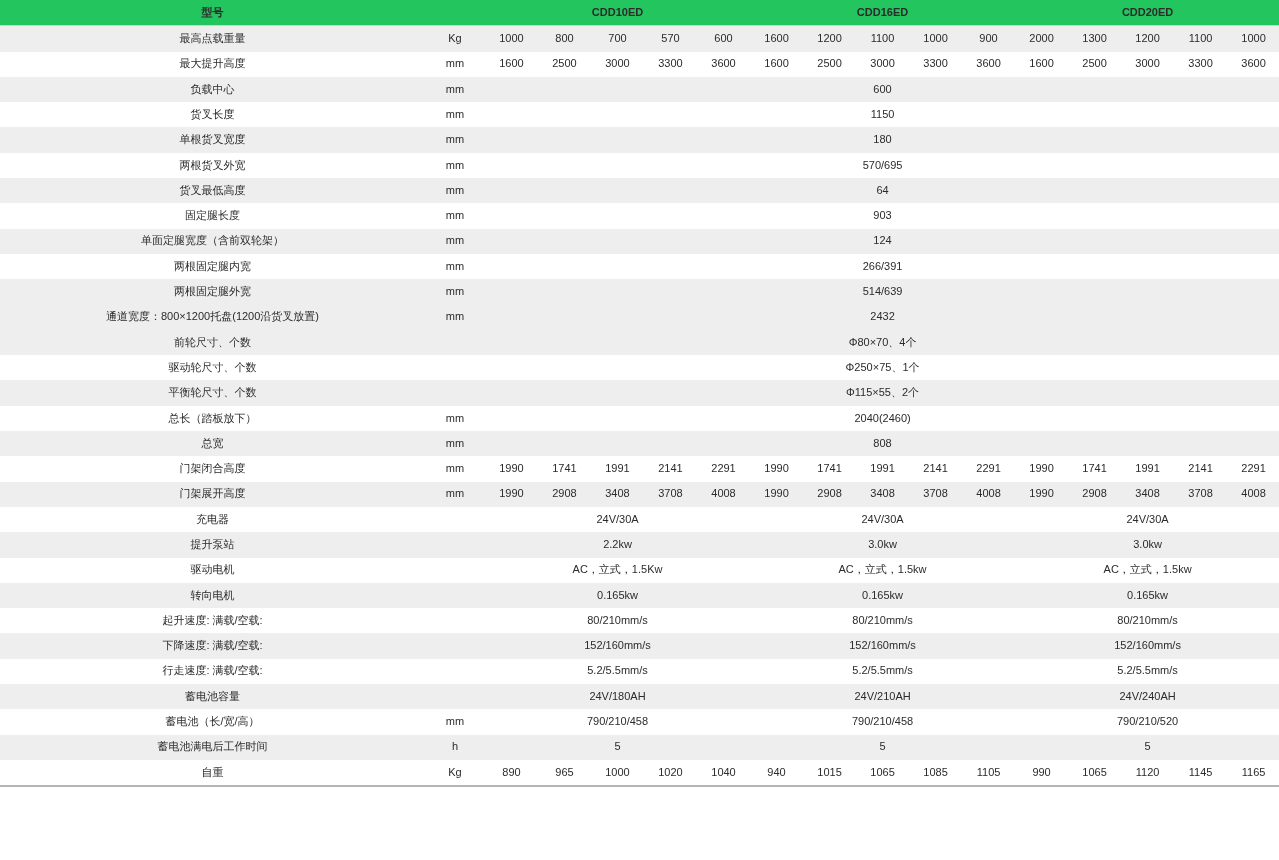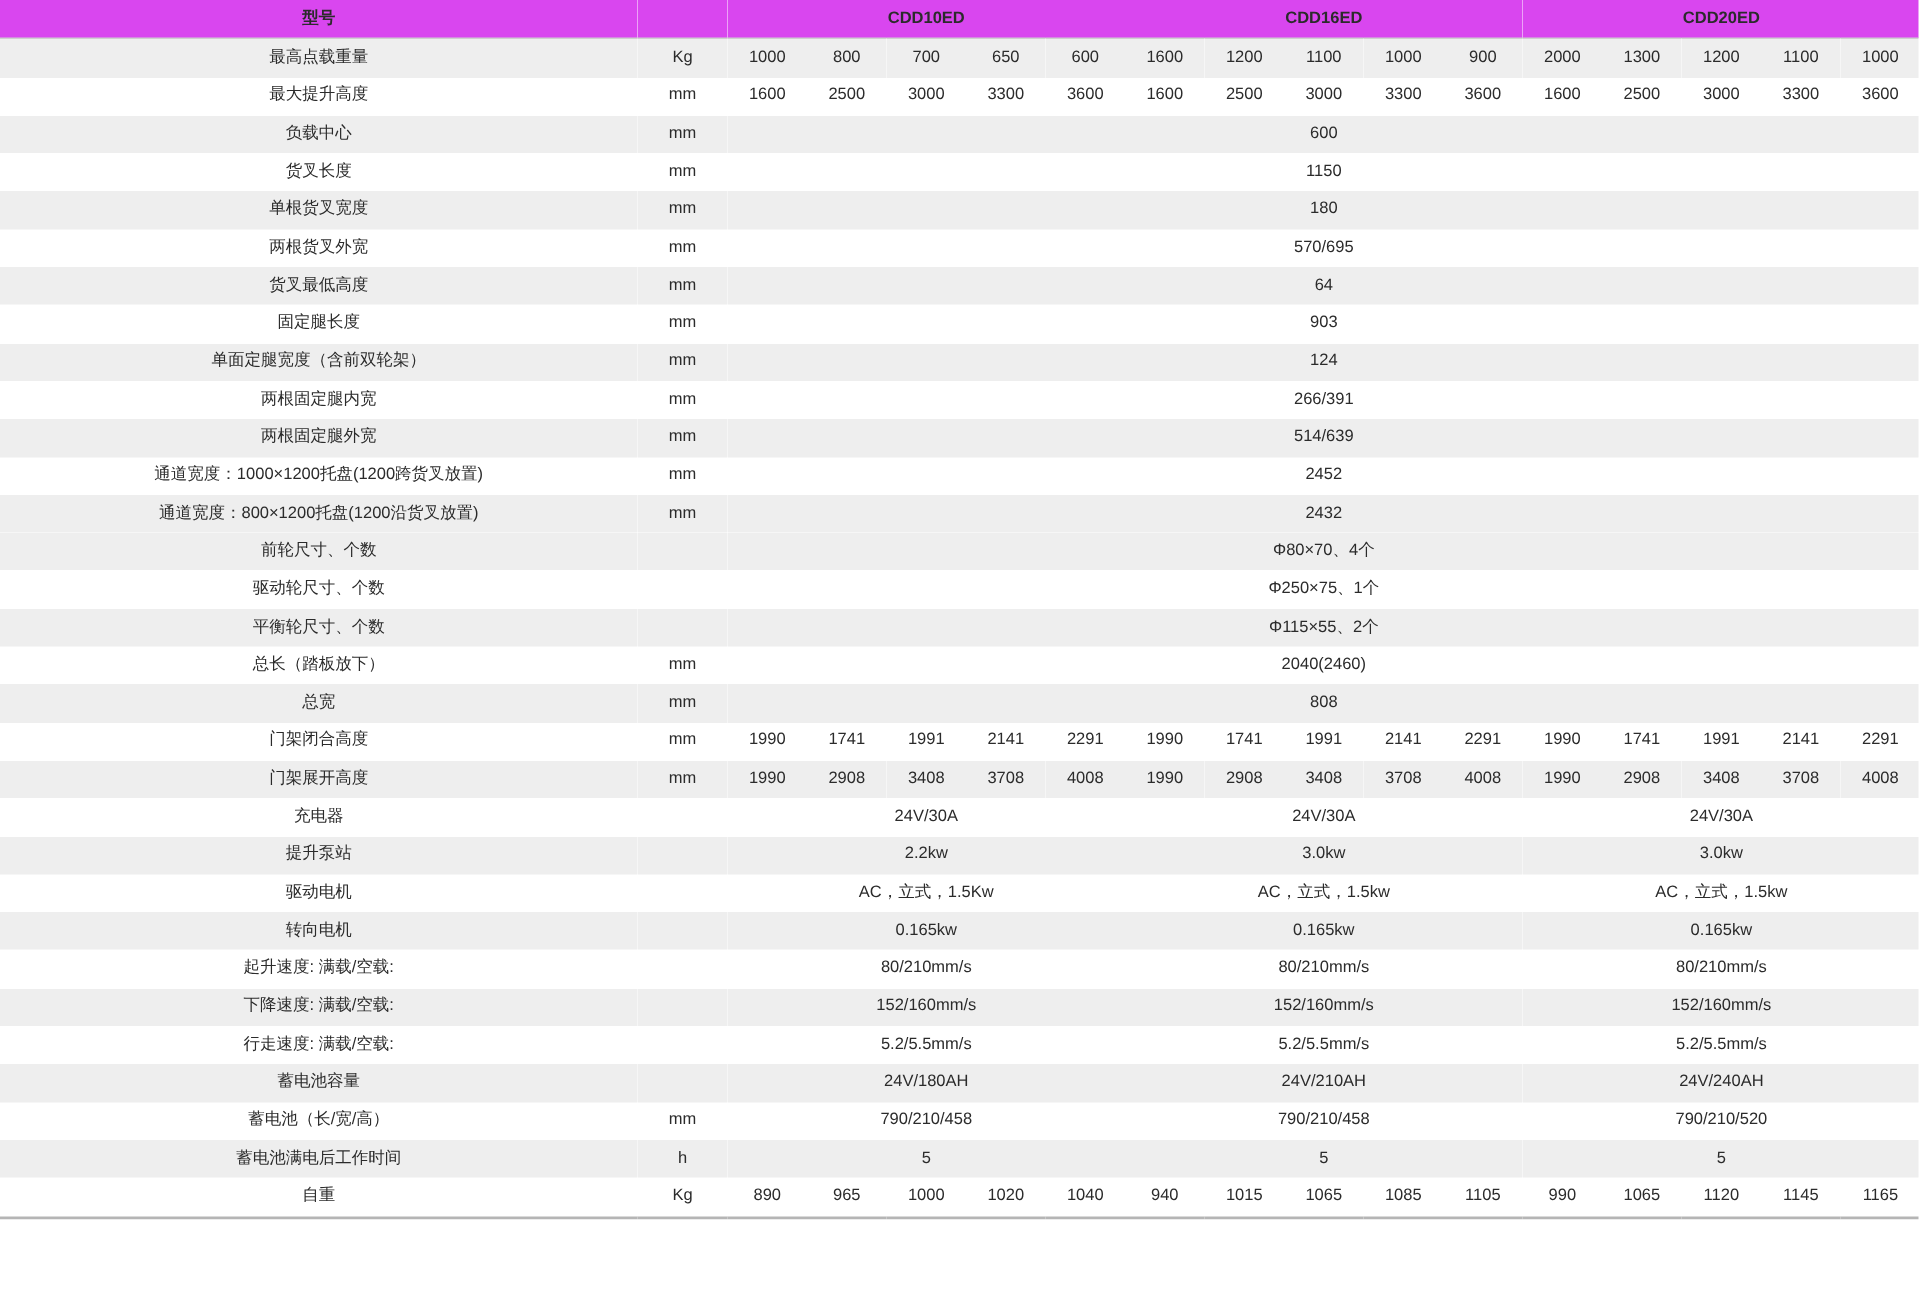"型号" tr.header td { background: #d946ef -> #22c55e }
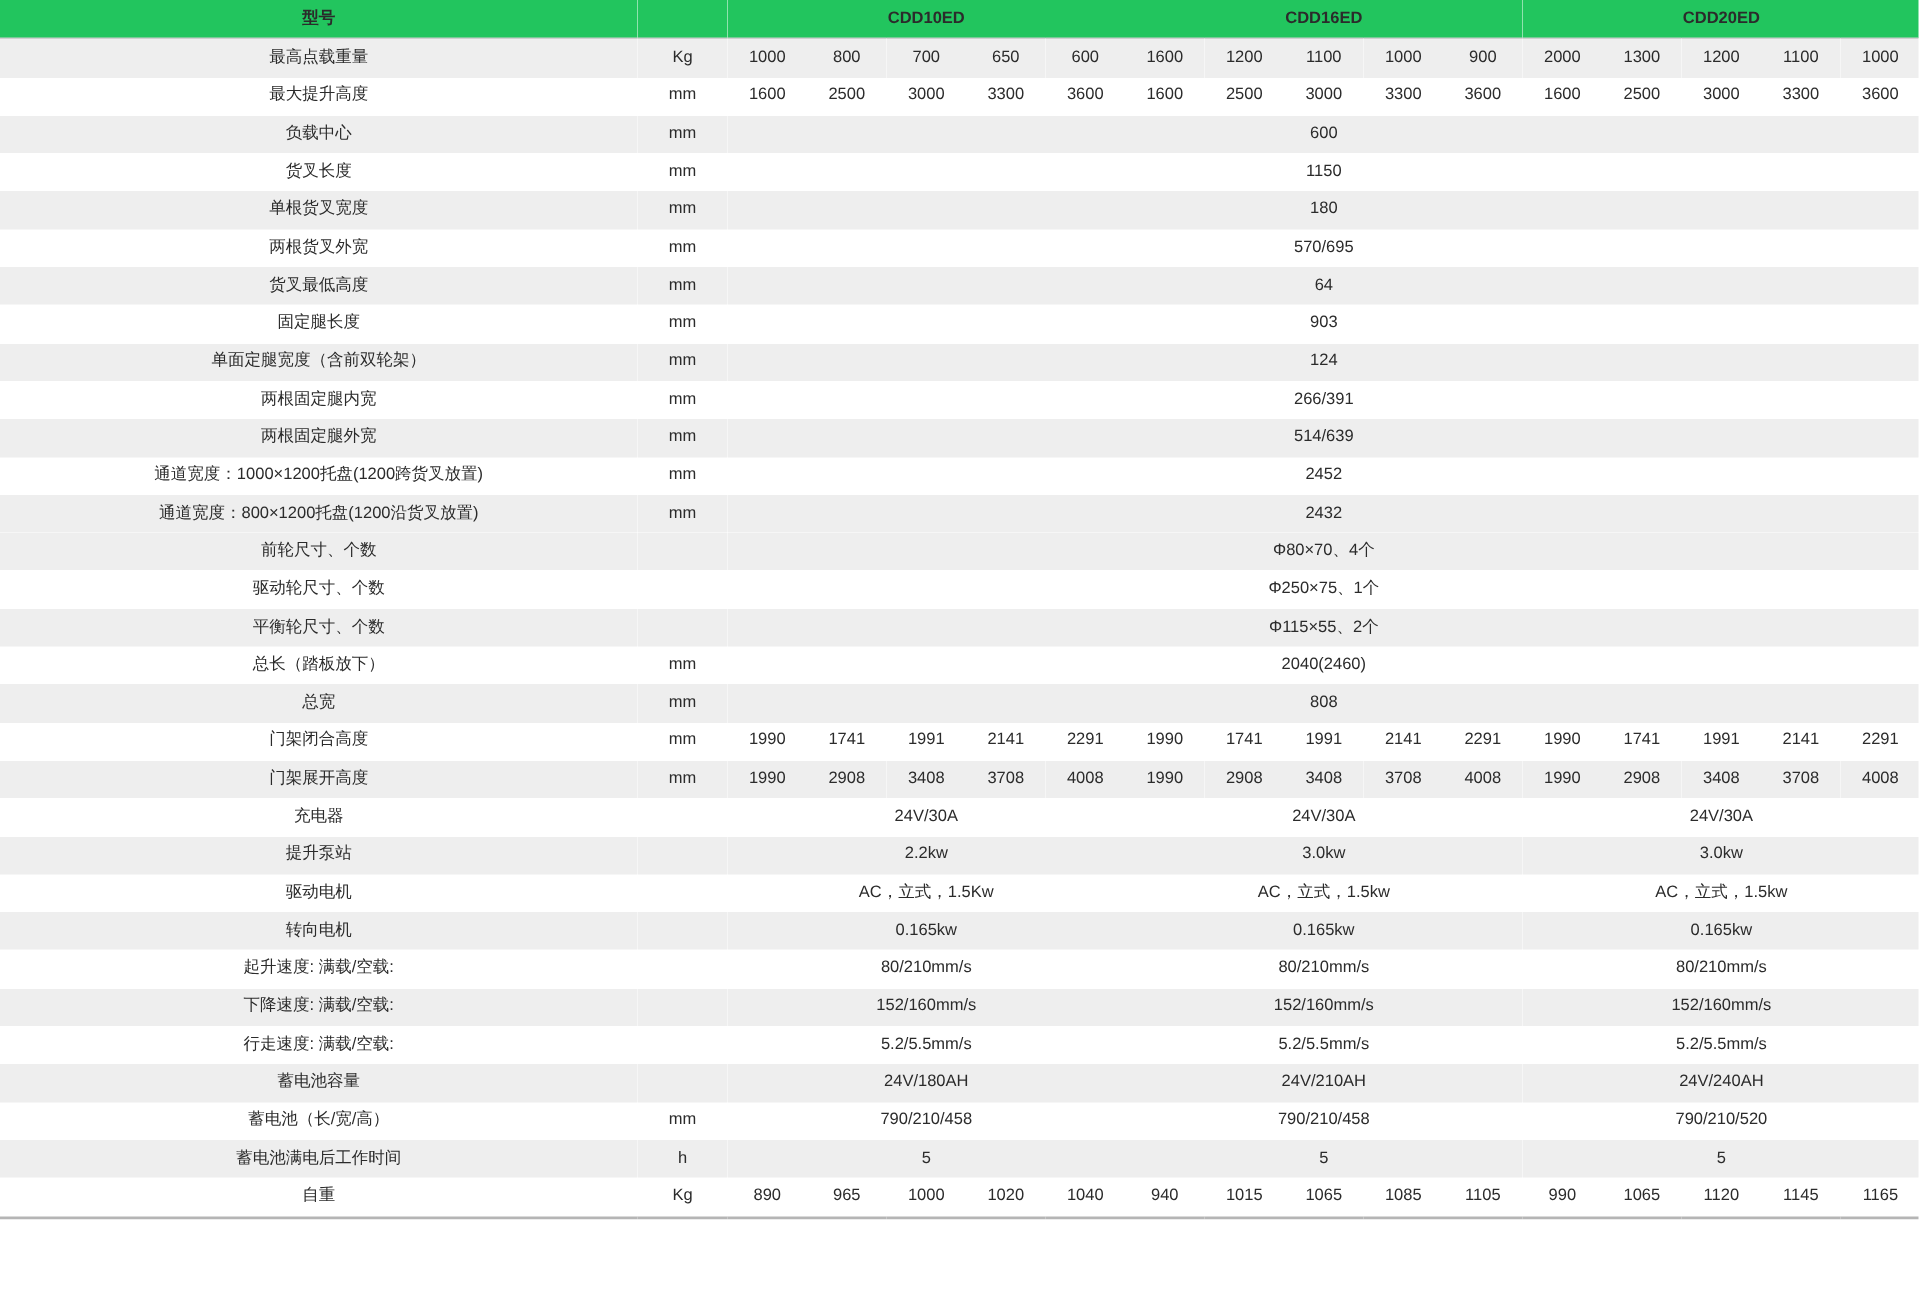"650" td { text: 650 -> 570 }
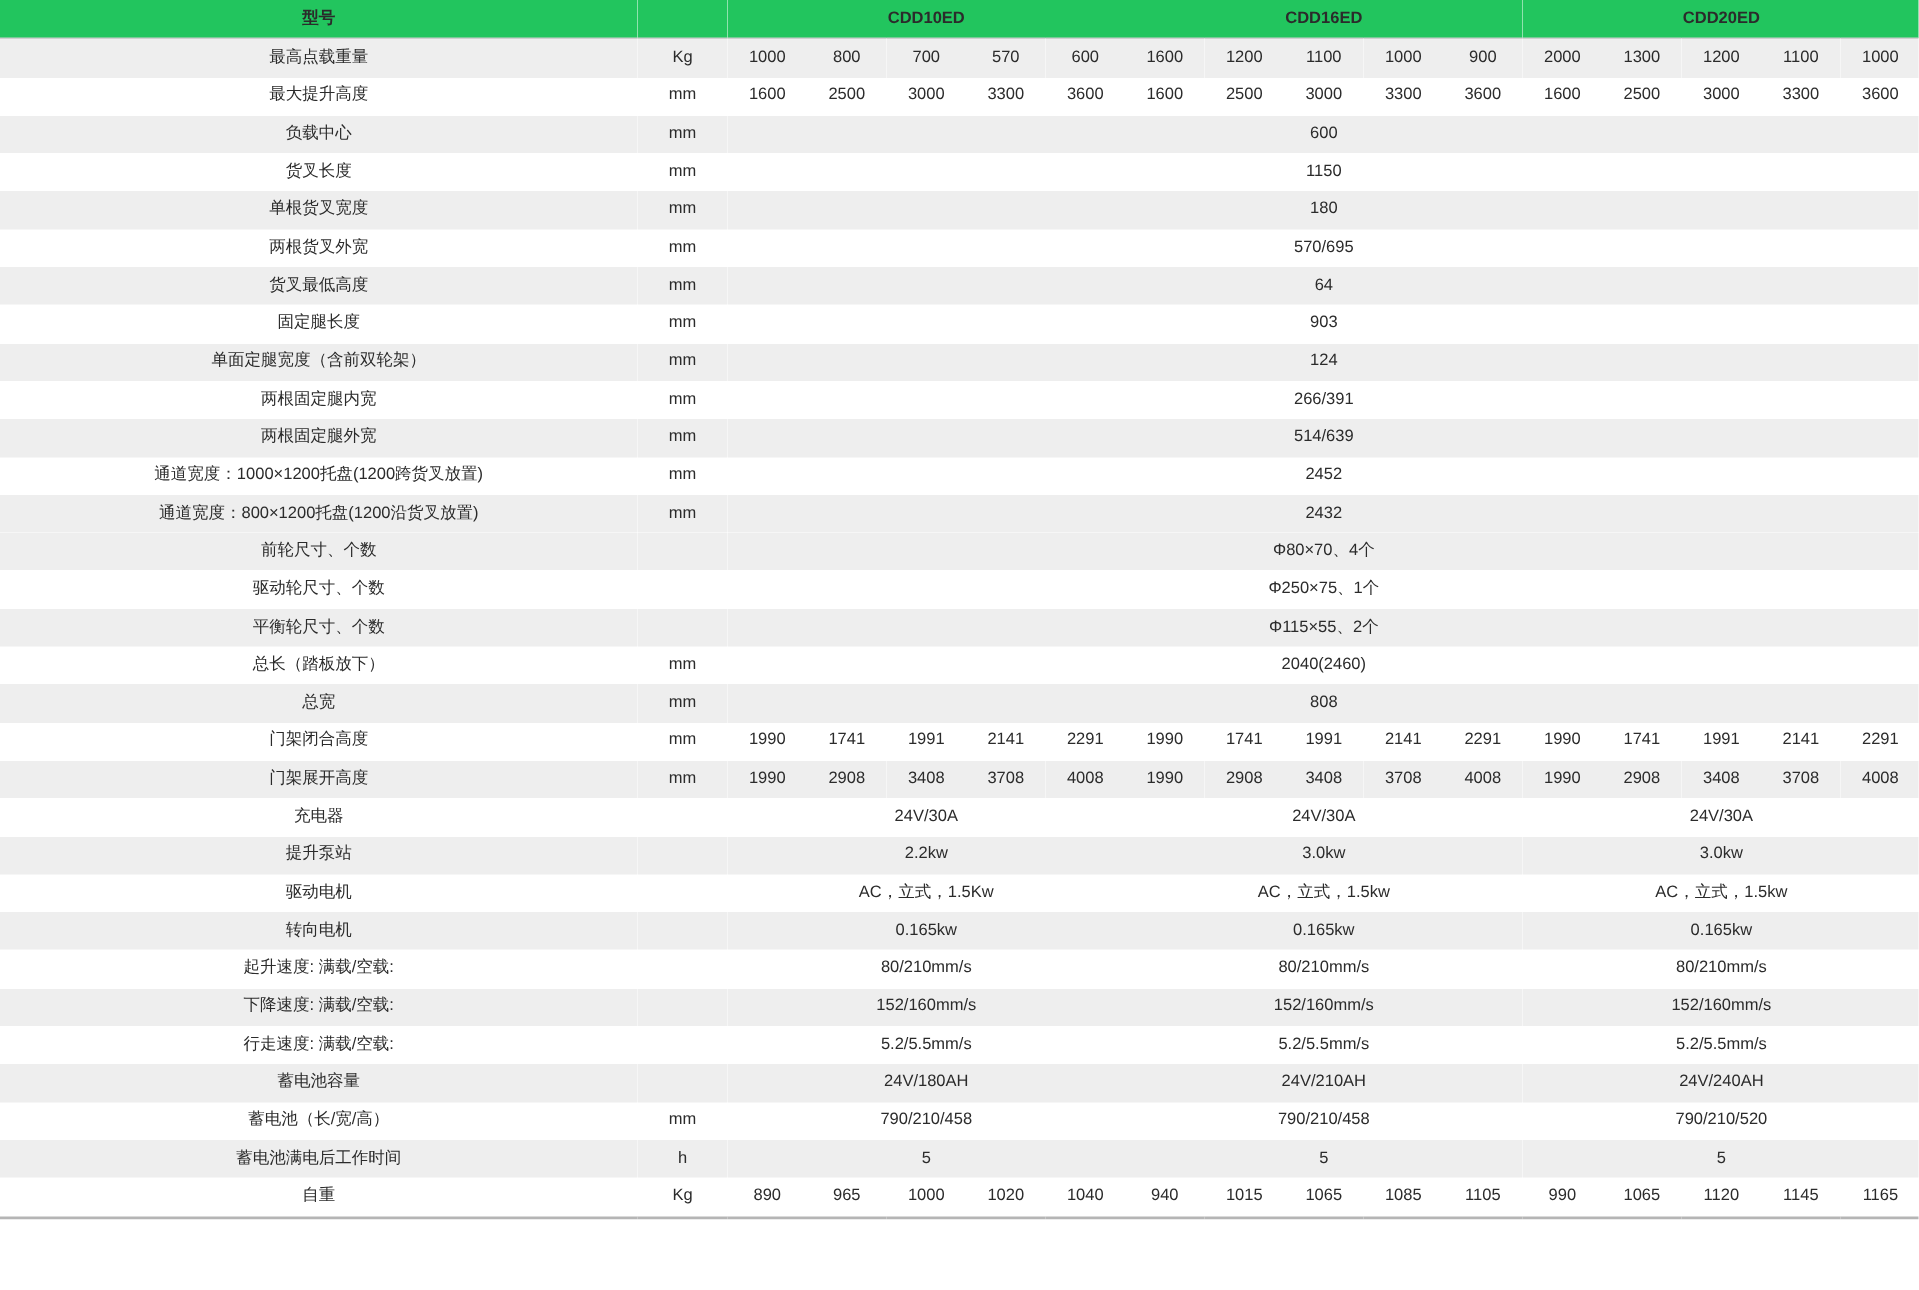"通道宽度：1000×1200托盘(1200跨货叉放置)" tr.plain { html: <tr> <td>通道宽度：1000×1200托盘(1200跨货叉放置)</td> <td>mm</td> <td>2452</td> </tr> -> none }
